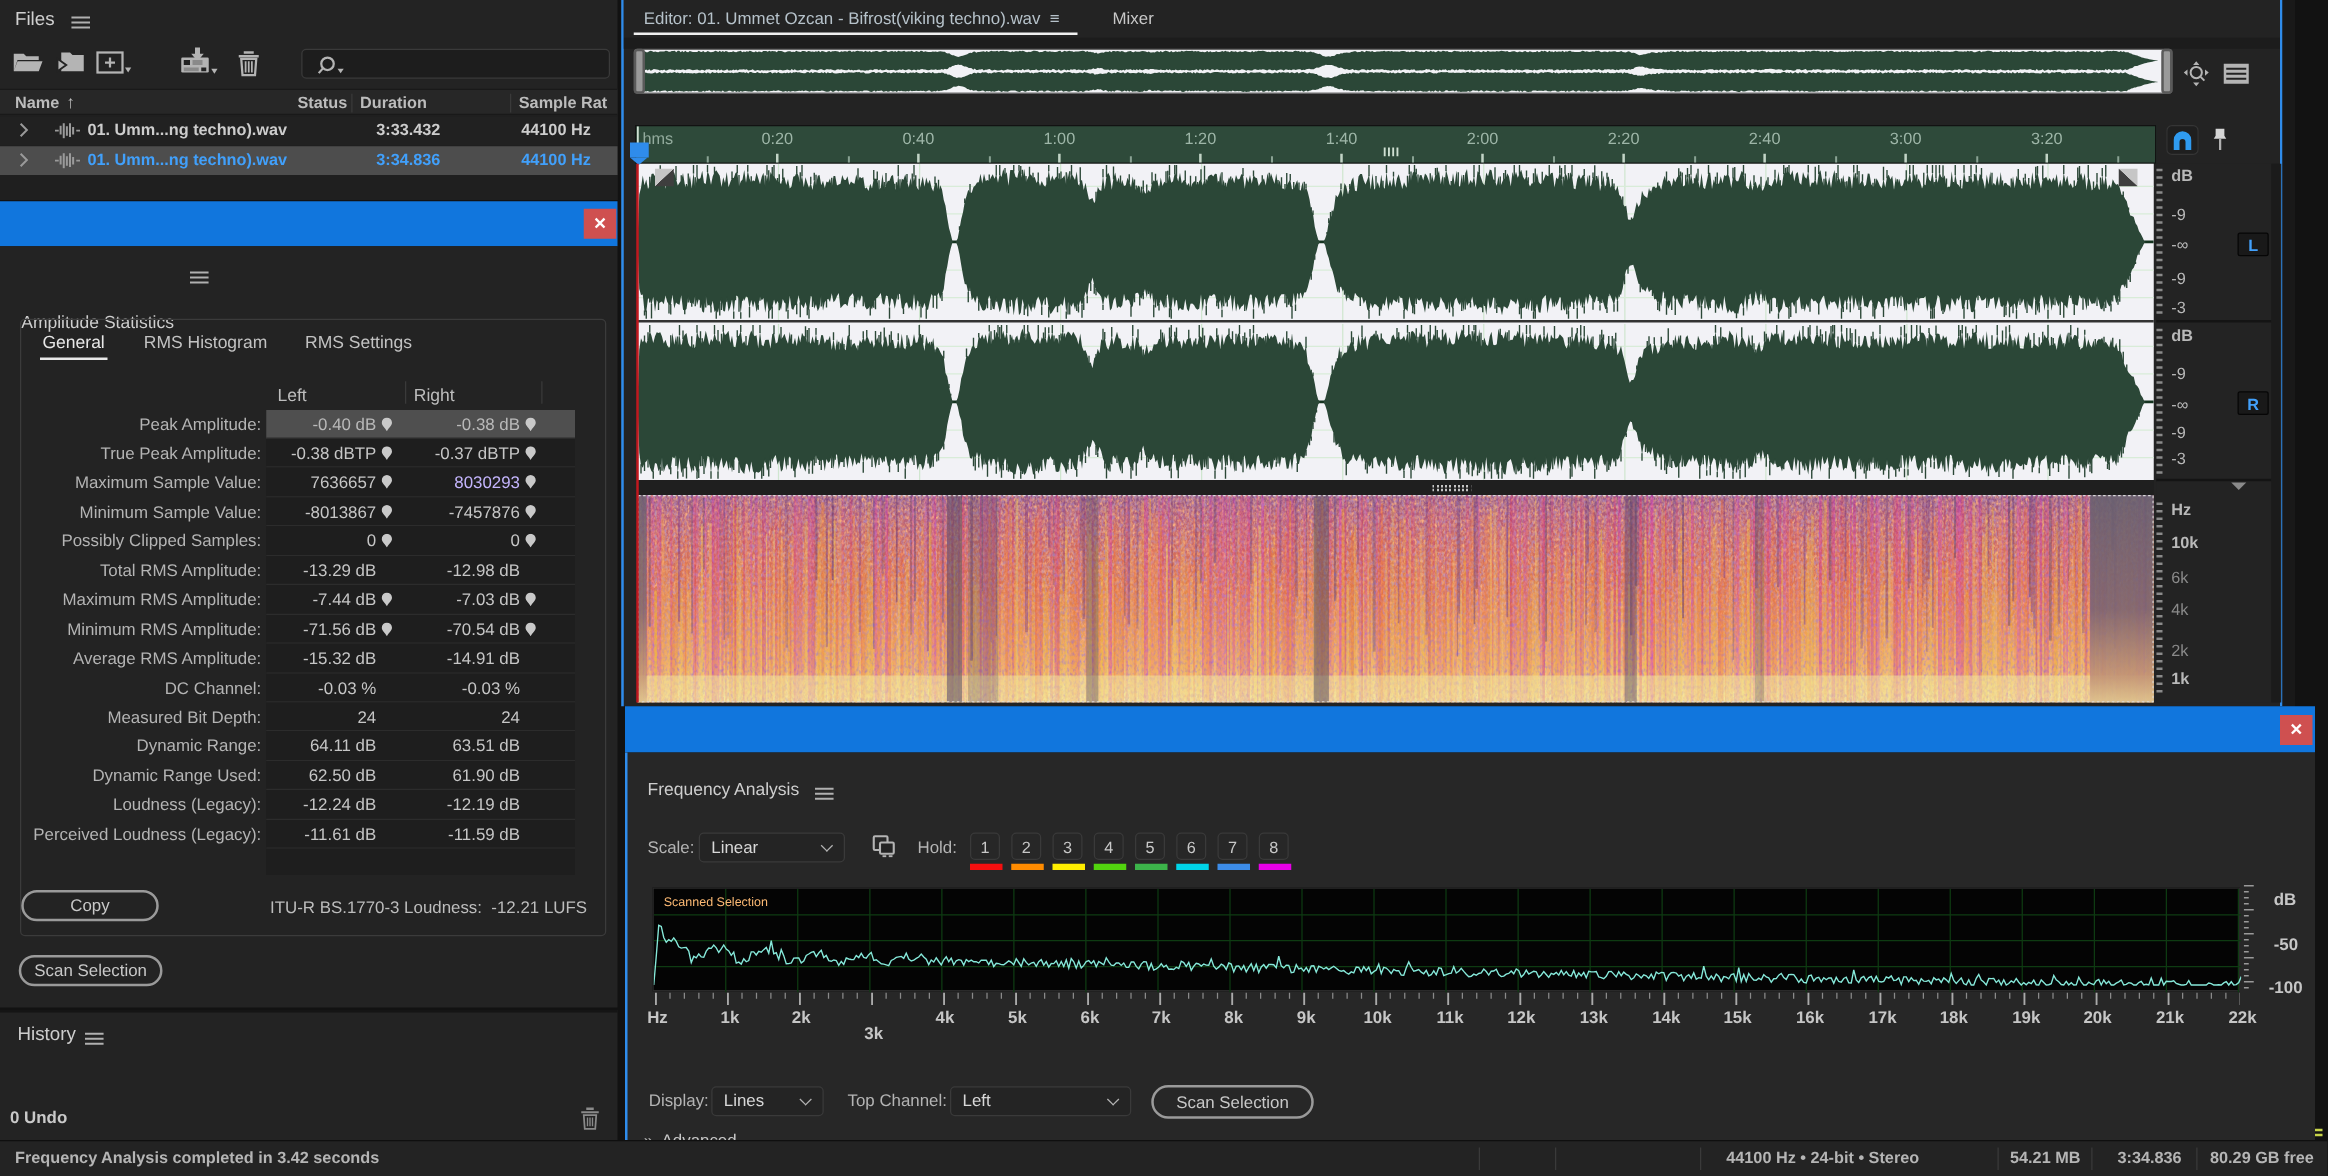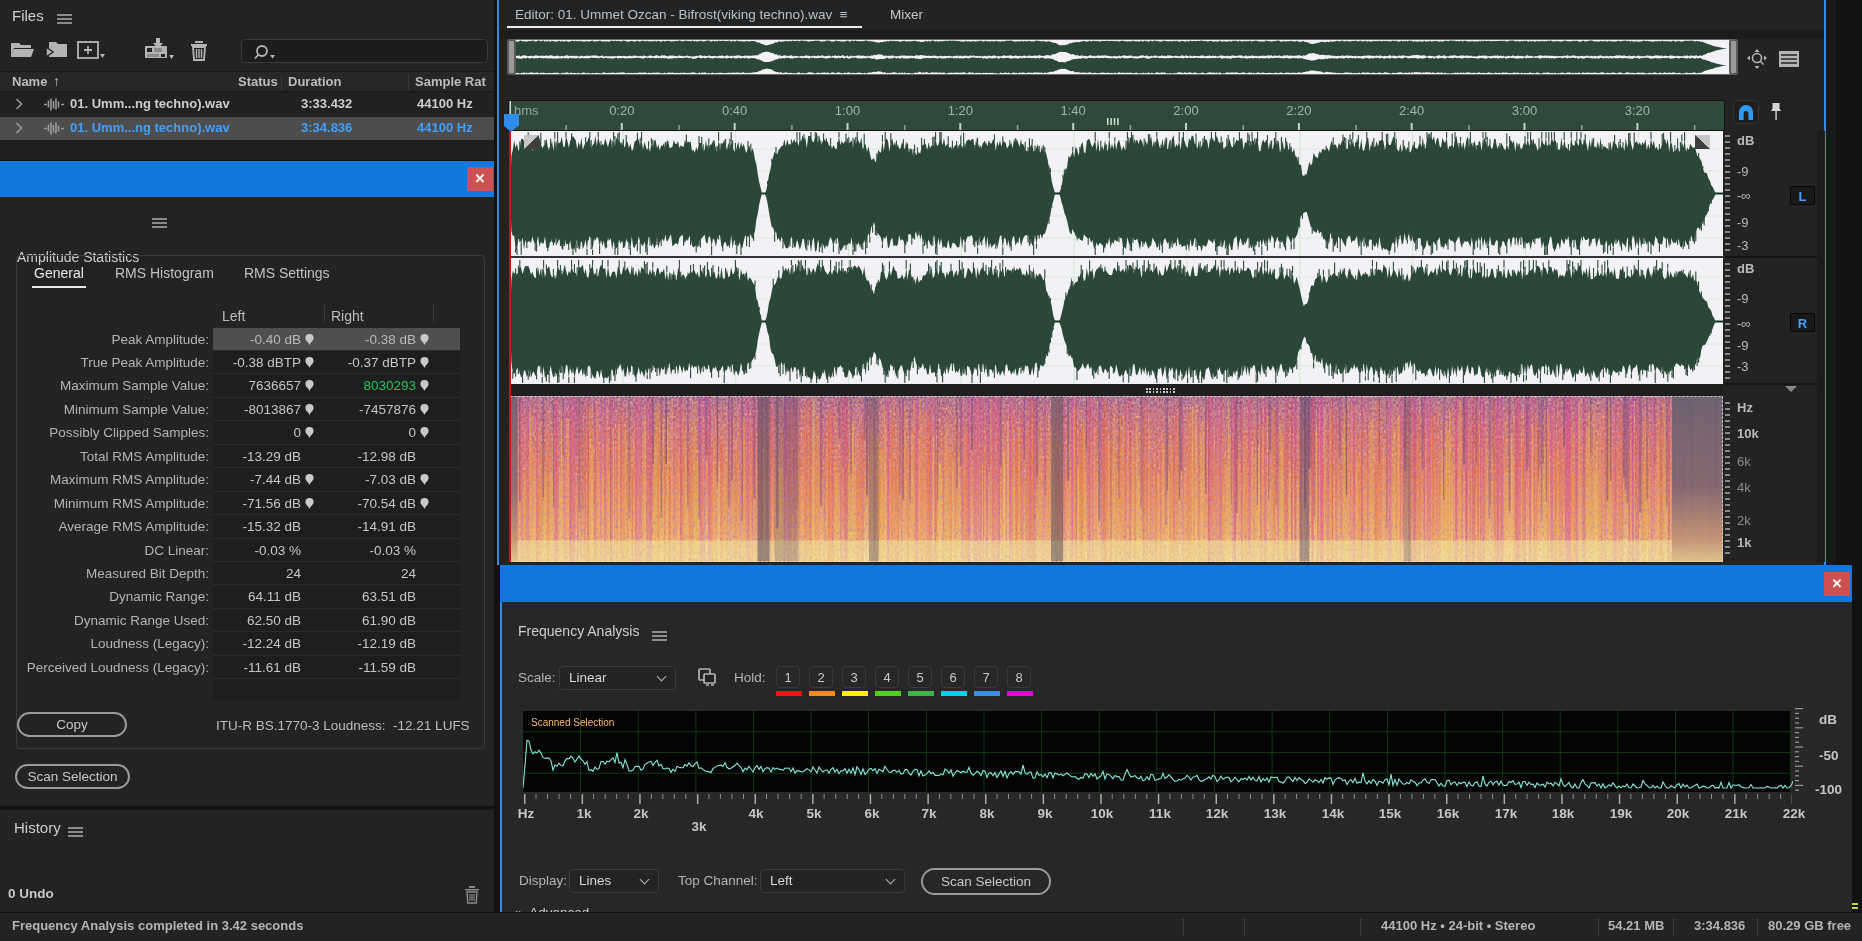"8030293" div.stc2 { color: #22c55e -> #c4b5fd }
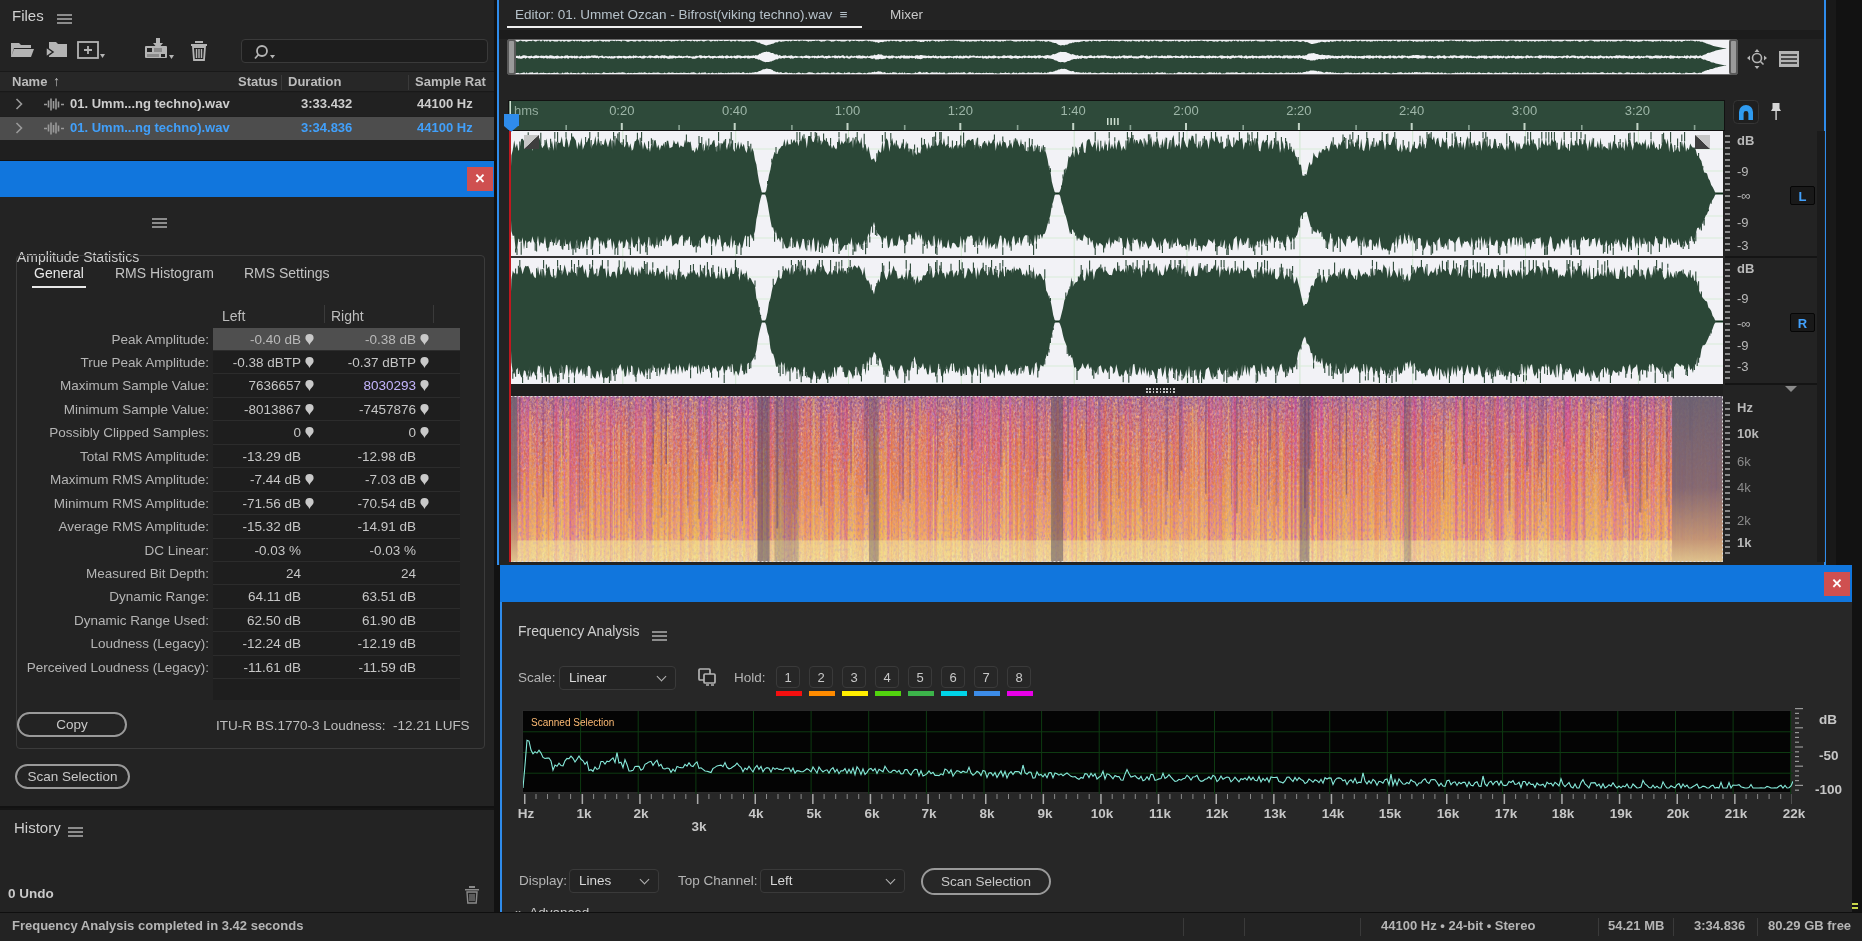"DC Linear:" div.stlab { text: Linear -> Channel }
